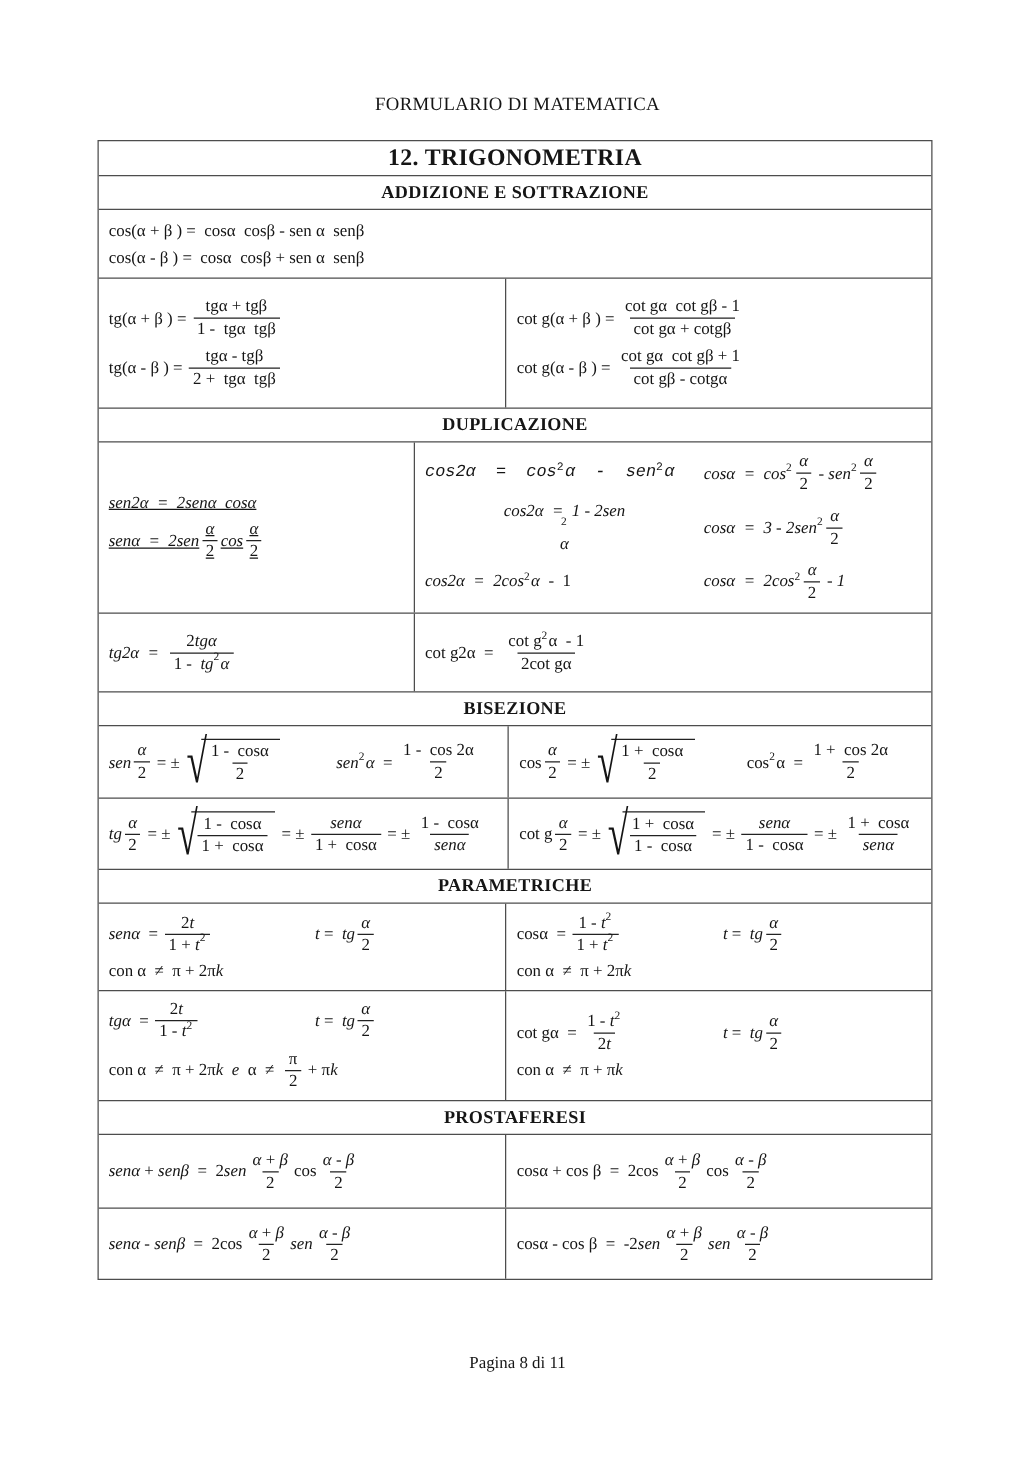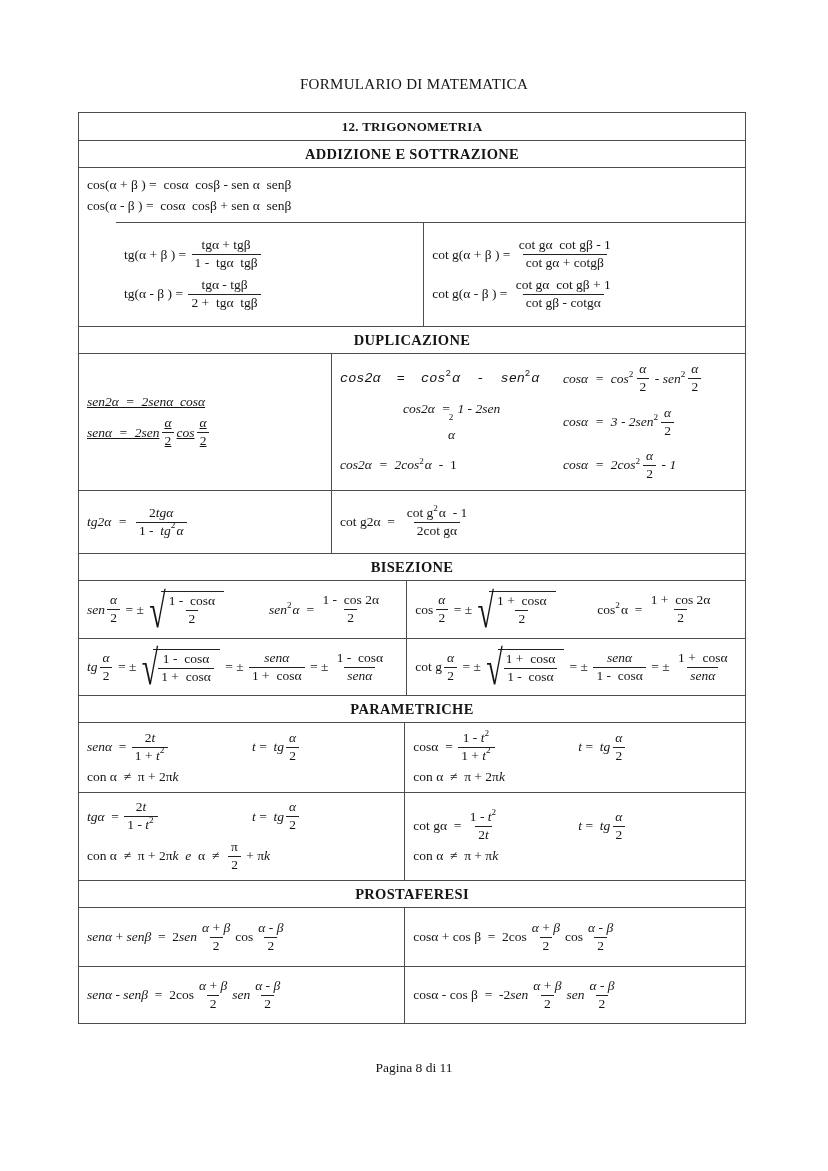"12. TRIGONOMETRIA" .title-row { font-size: 13px -> 19px }
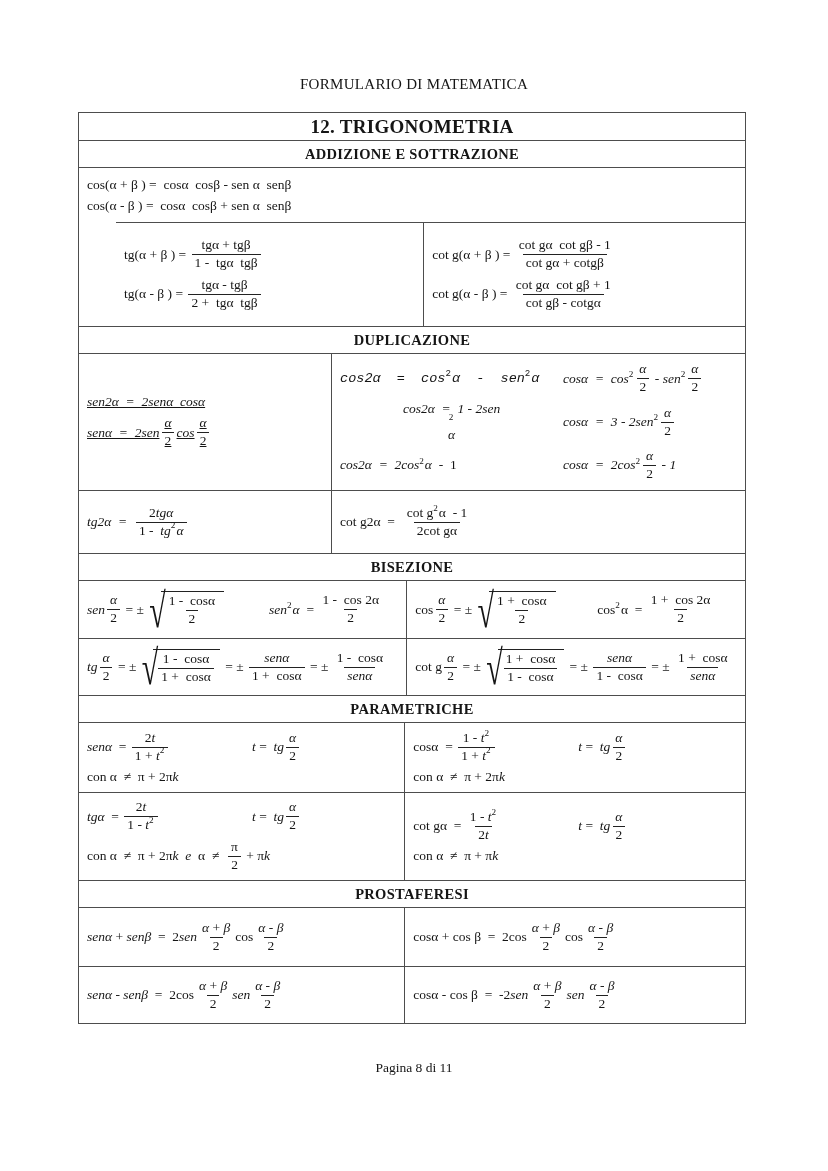"tg(α + β ) =" div.frow { margin-left: 37px -> none }
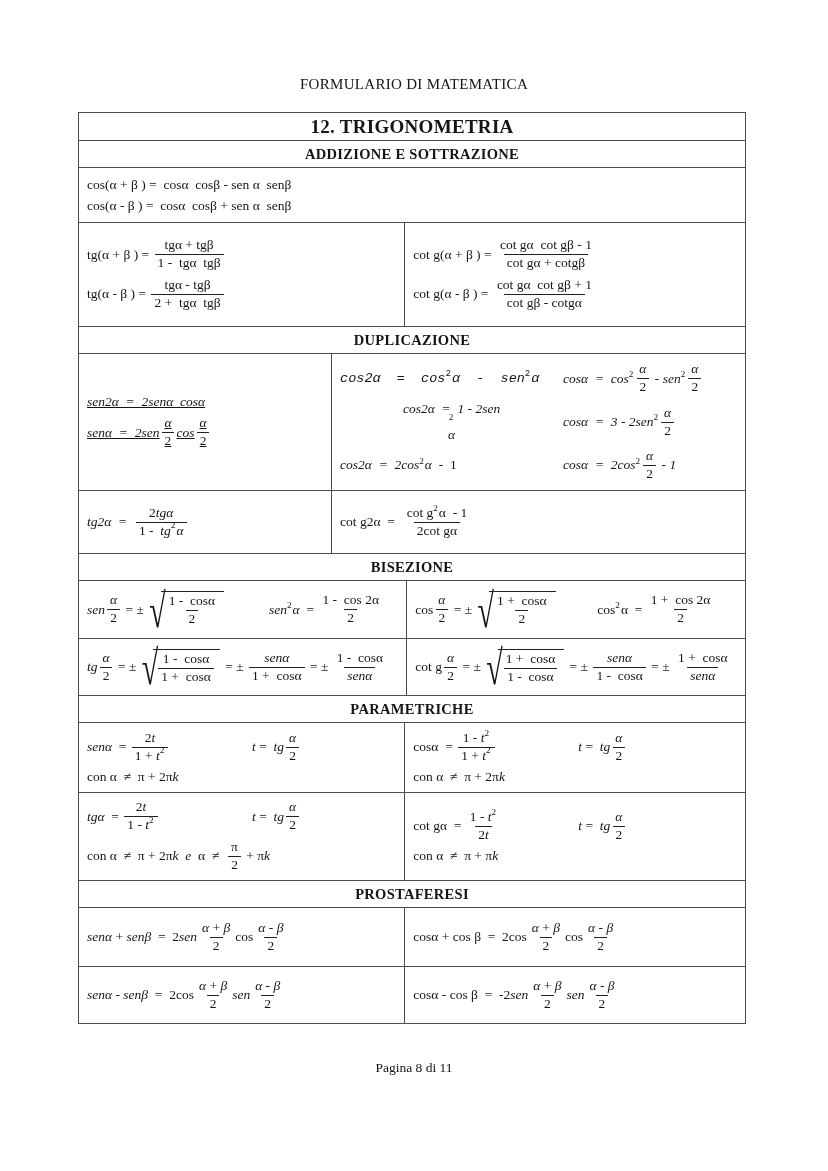"Pagina 8 di 11" .doc-footer { top: 1060px -> 1082px }
